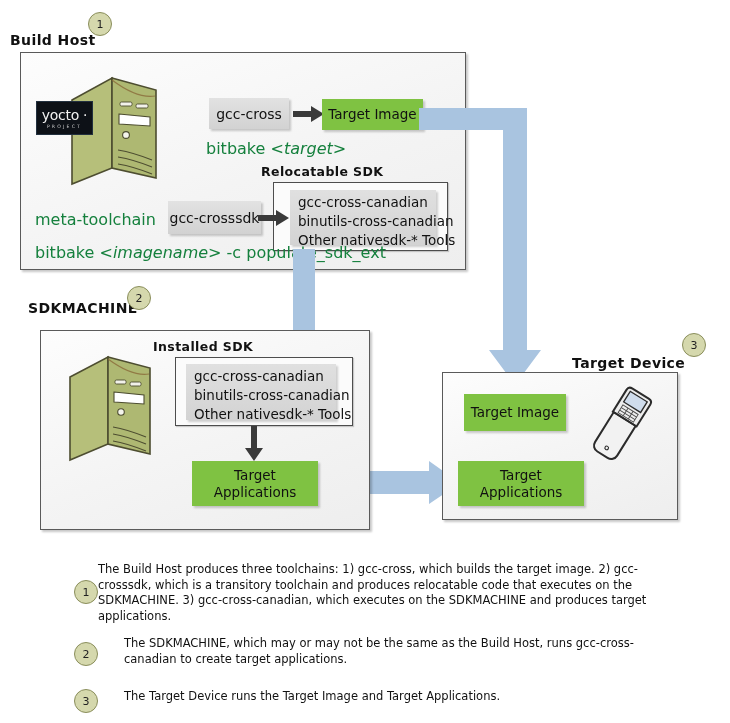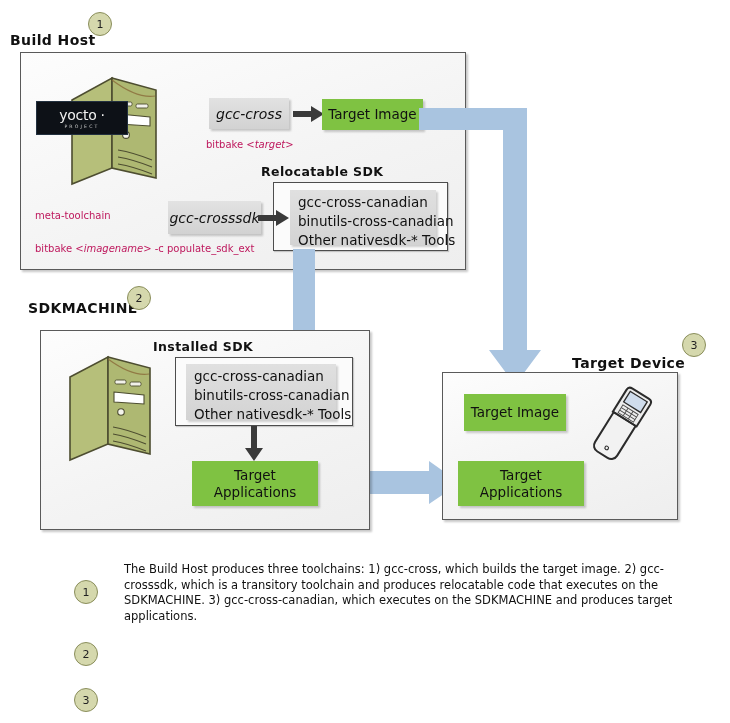"yocto ·" div.abs { width: 92px -> 57px }
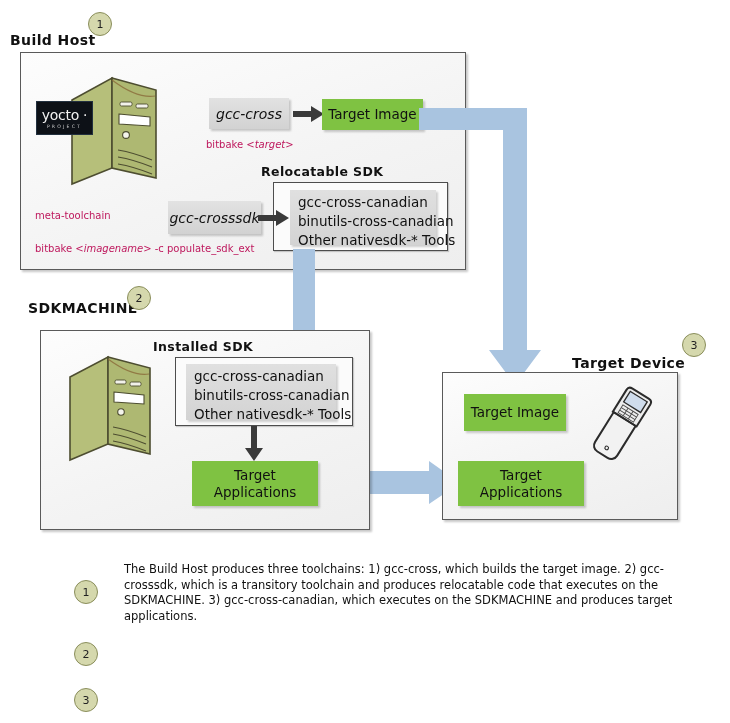"gcc-cross" .greybox { font-style: italic -> none }
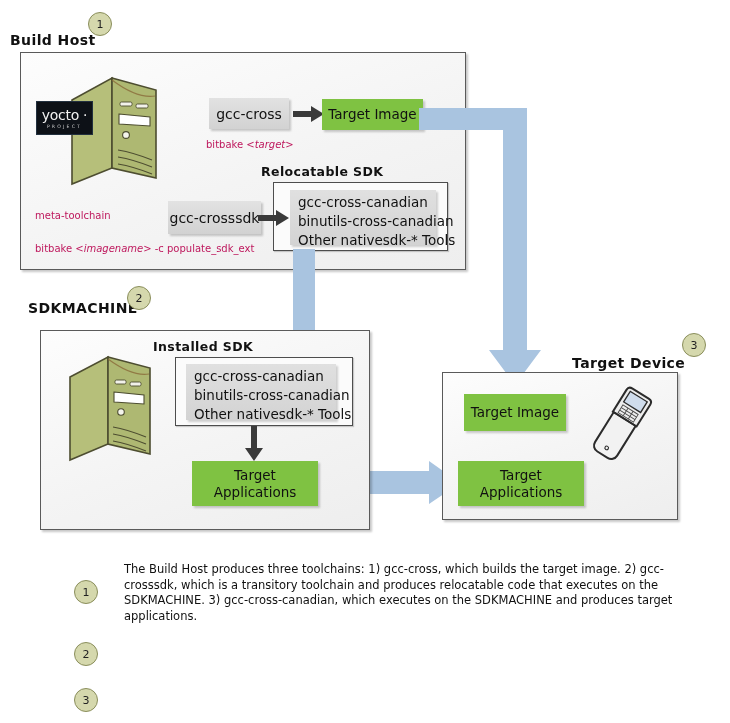"bitbake <target>" .caption { color: #be185d -> #15803d; font-size: 10px -> 16px }
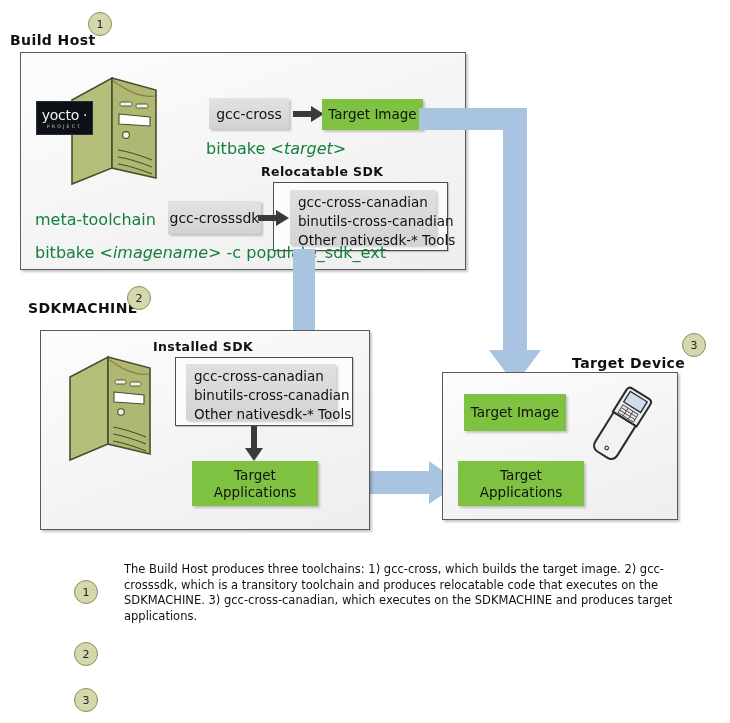"The Build Host produces three" div.legend-text { margin-left: 26px -> none }
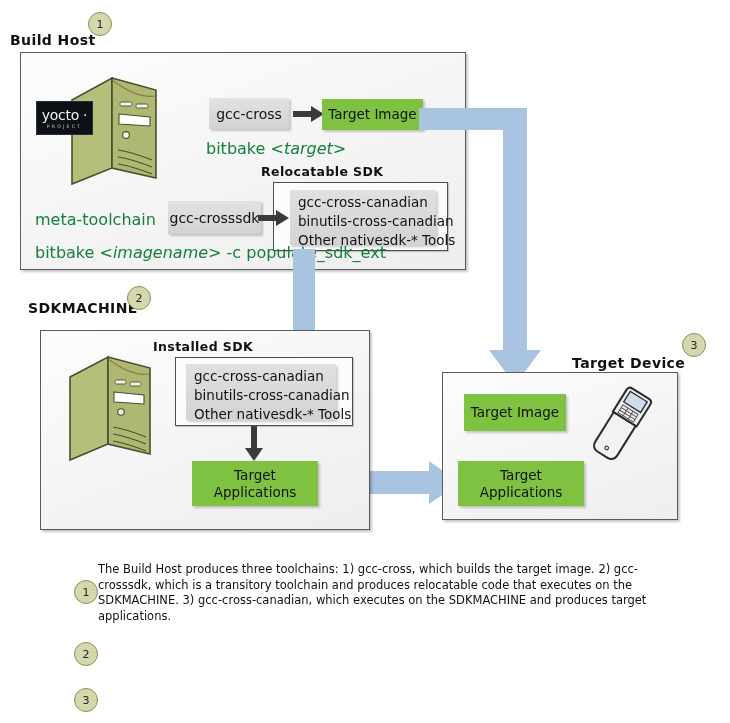"The SDKMACHINE, which may or" div.legend-text { html: none -> <div>The SDKMACHINE, which may or may not be the same as the Build Host, runs gcc-cross-canadian to create target applications.</div> }
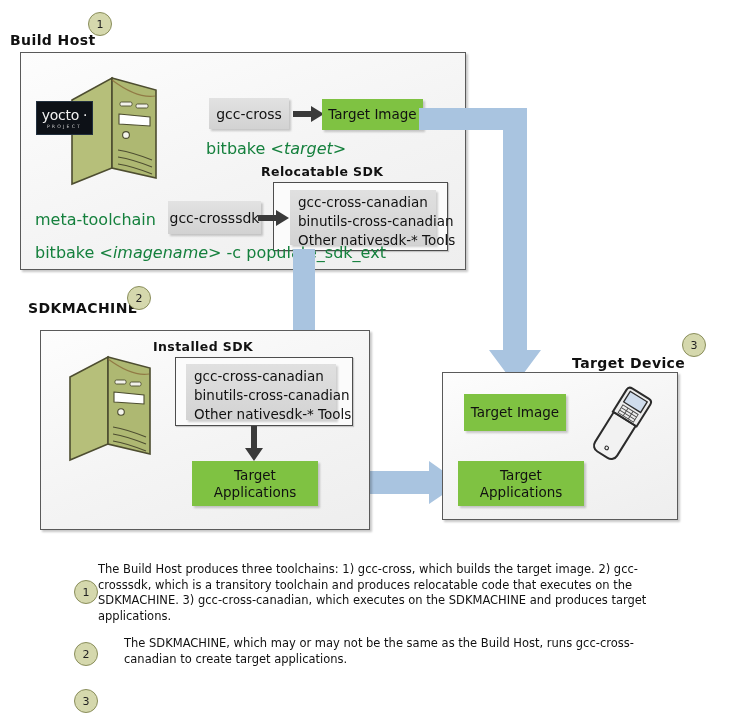"The Target Device runs the" div.legend-text { html: none -> <div>The Target Device runs the Target Image and Target Applications.</div> }
